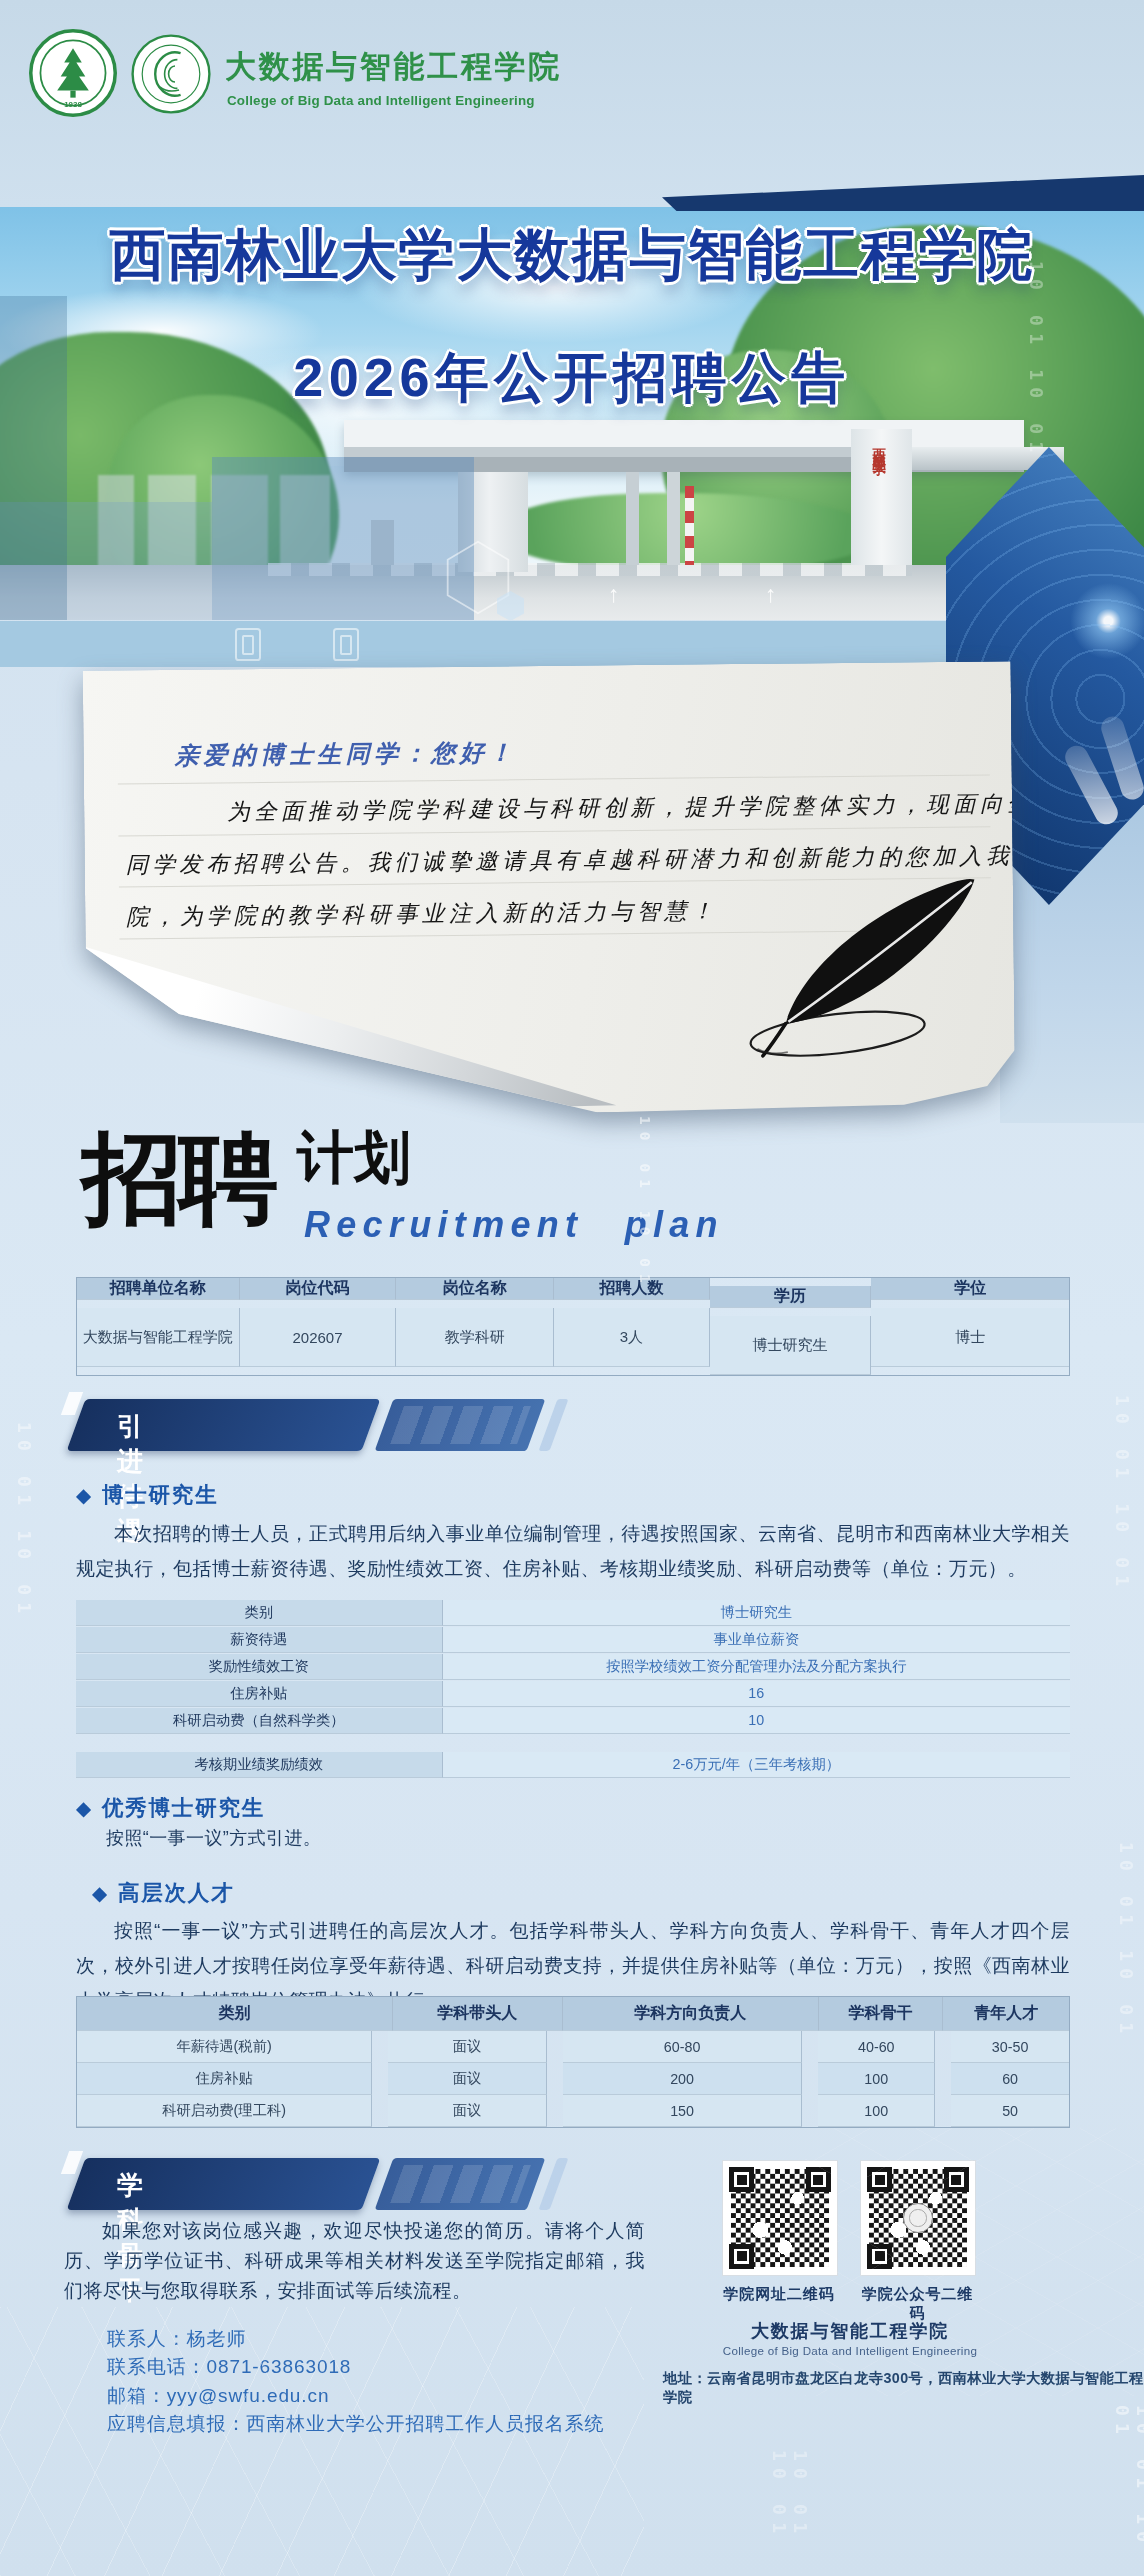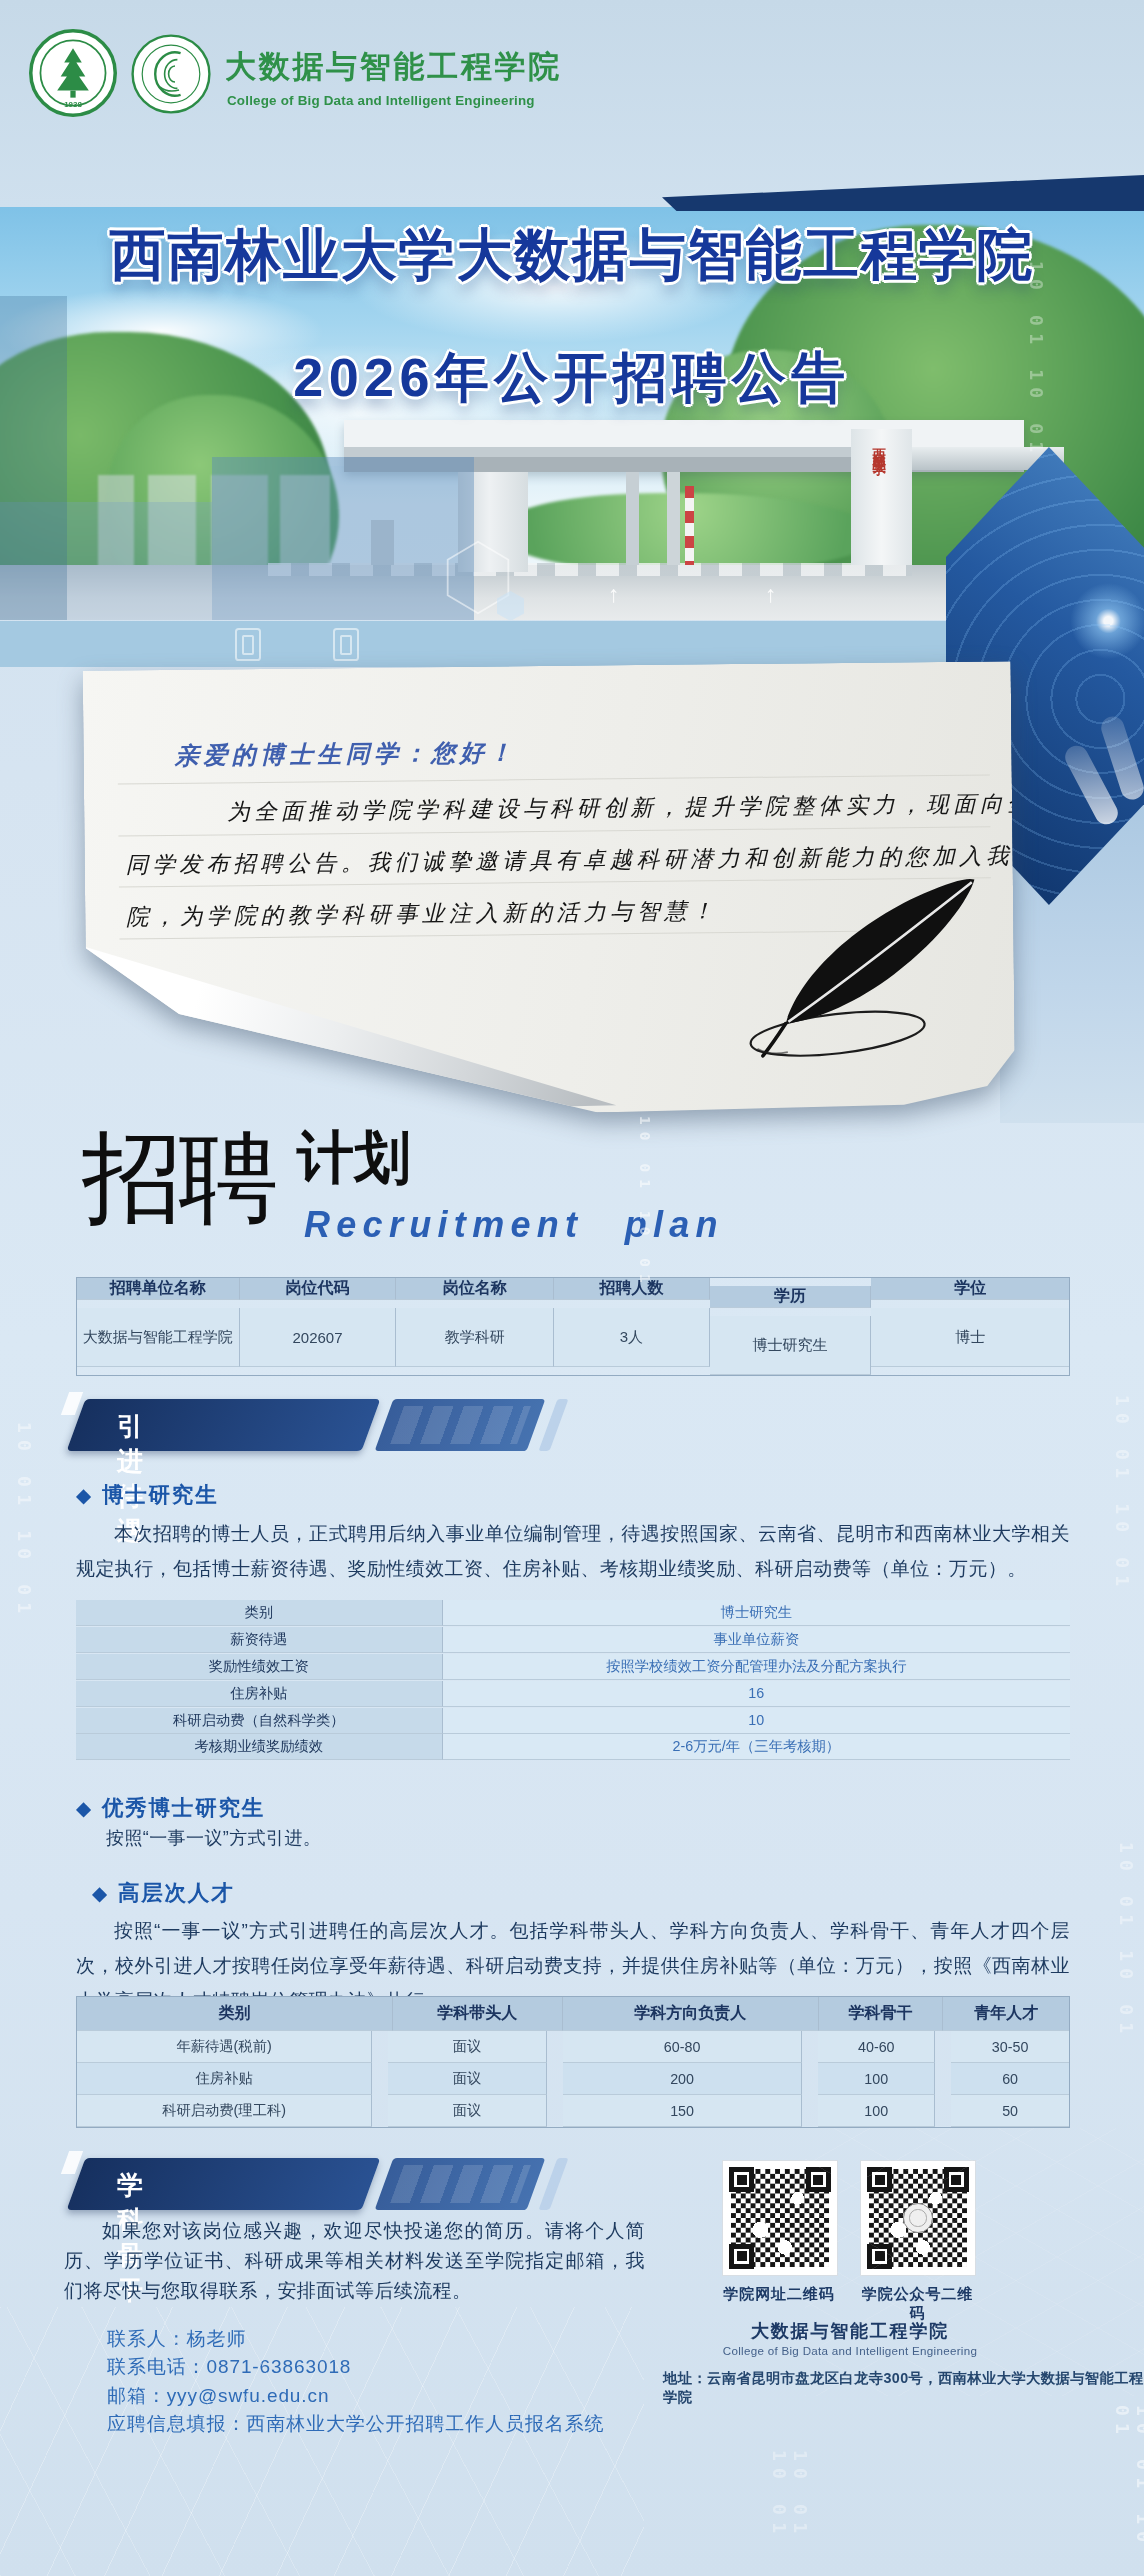"招聘" .plan-cn { font-weight: 400 -> 700 }
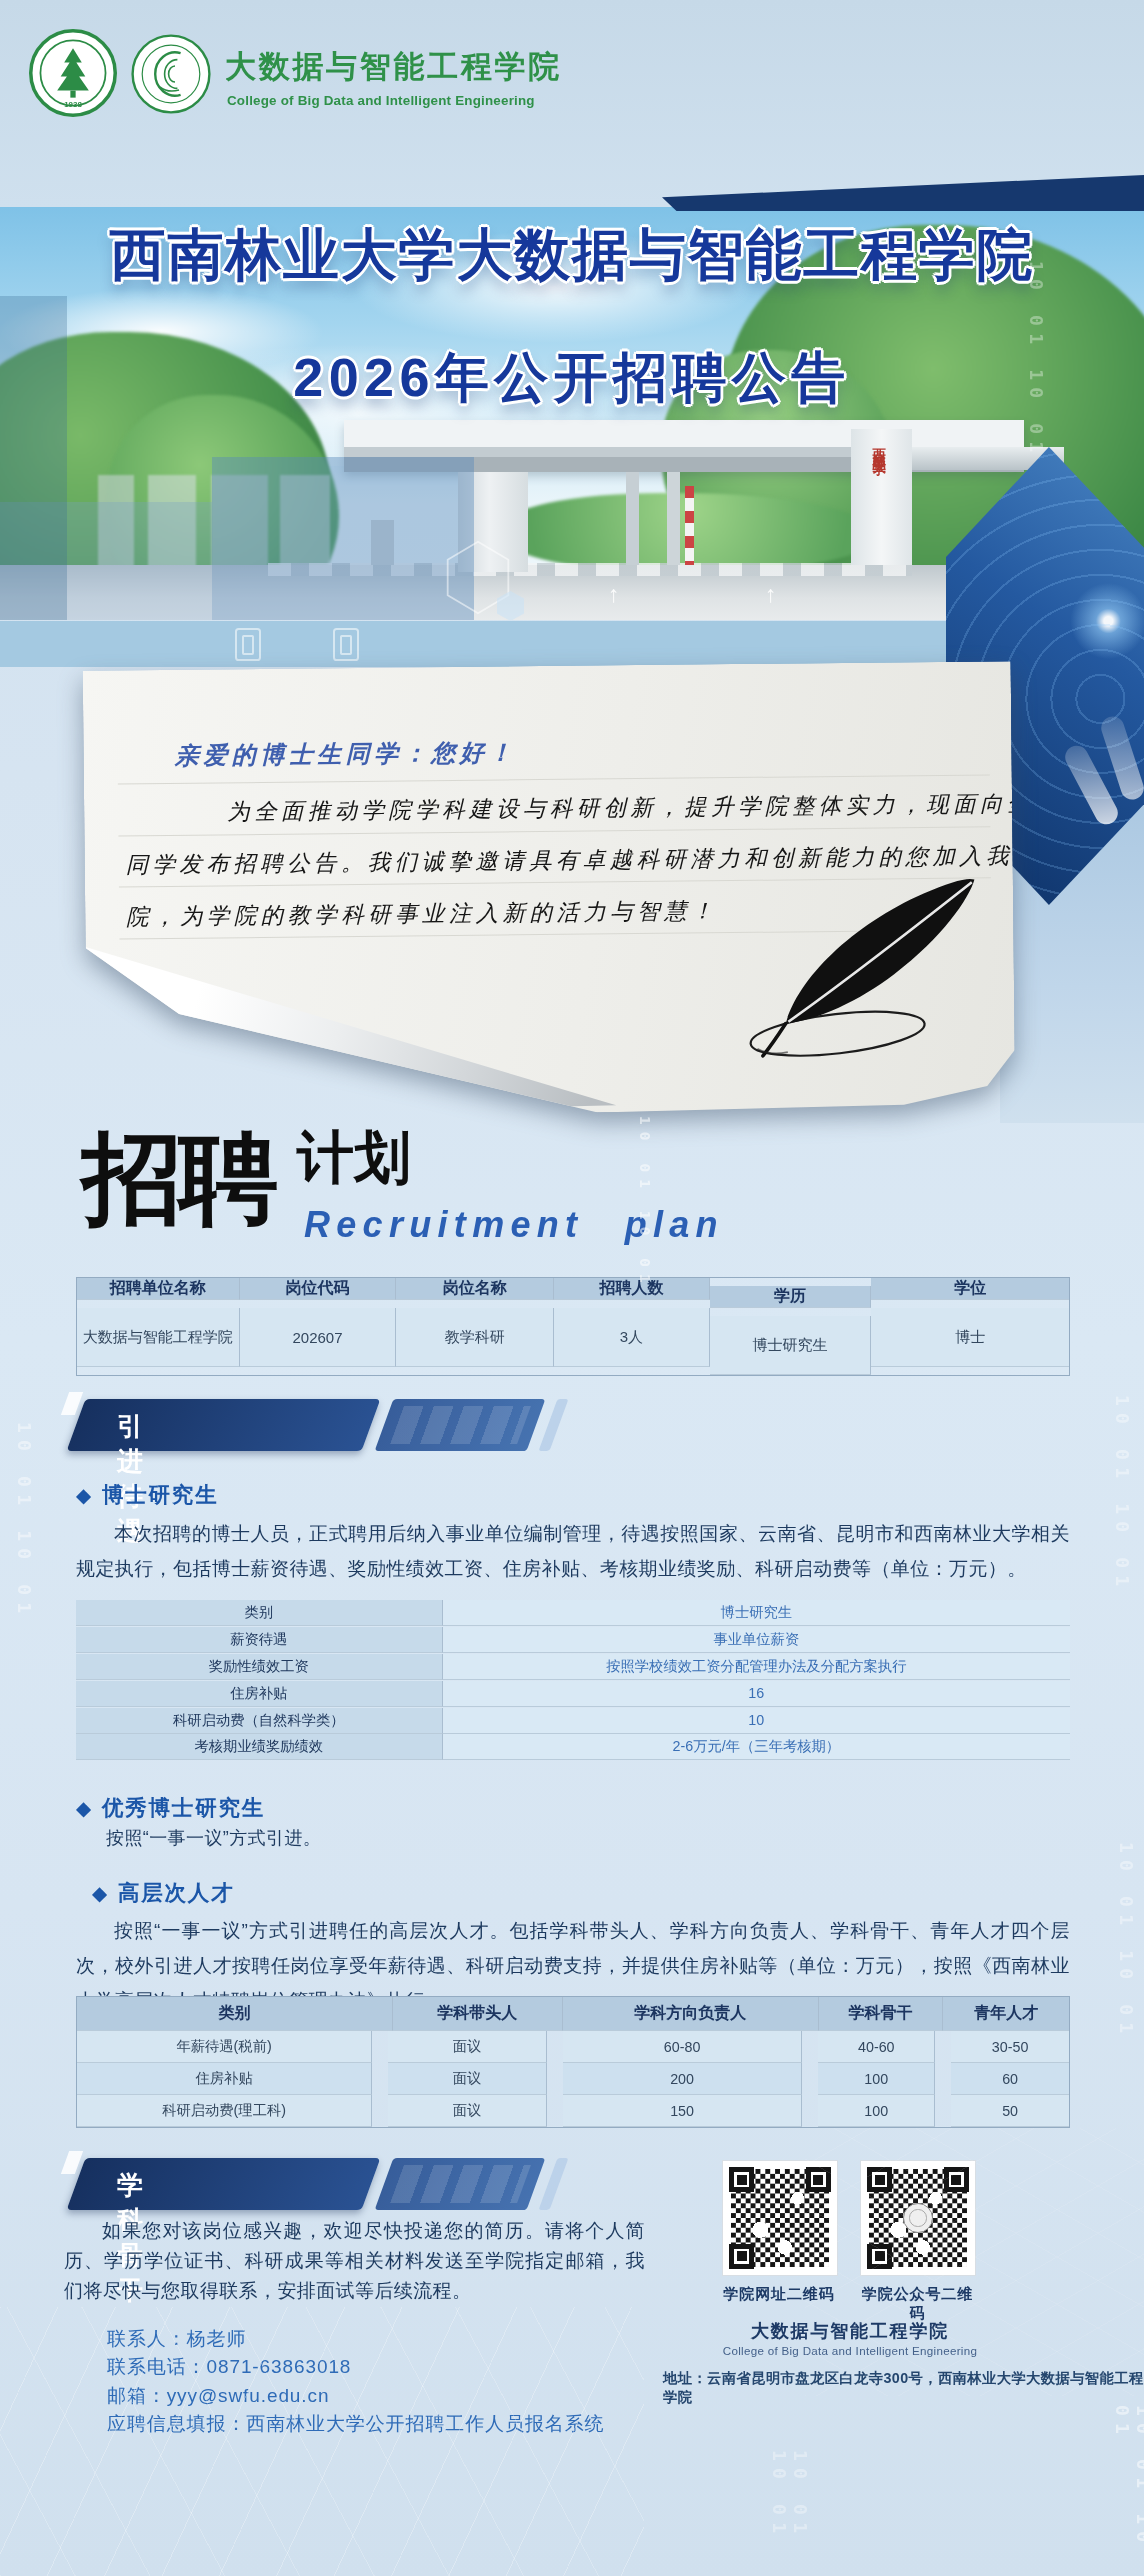"科研启动费（自然科学类）" div.trow { margin-bottom: 0 -> 18px }
